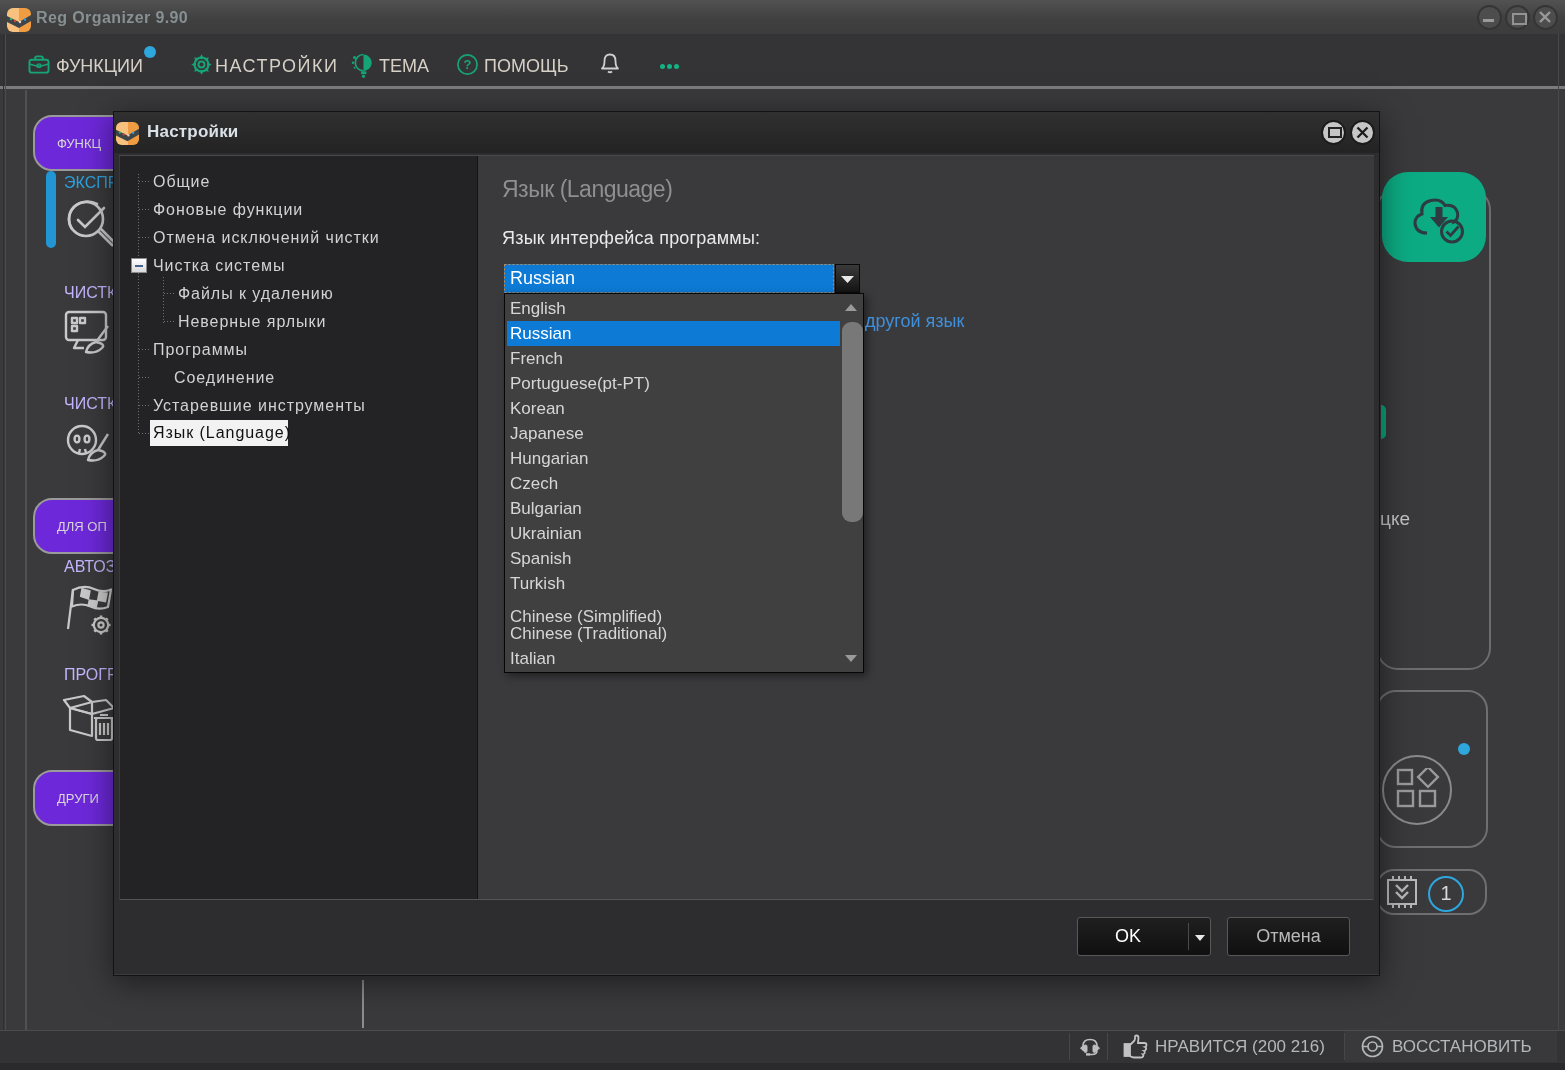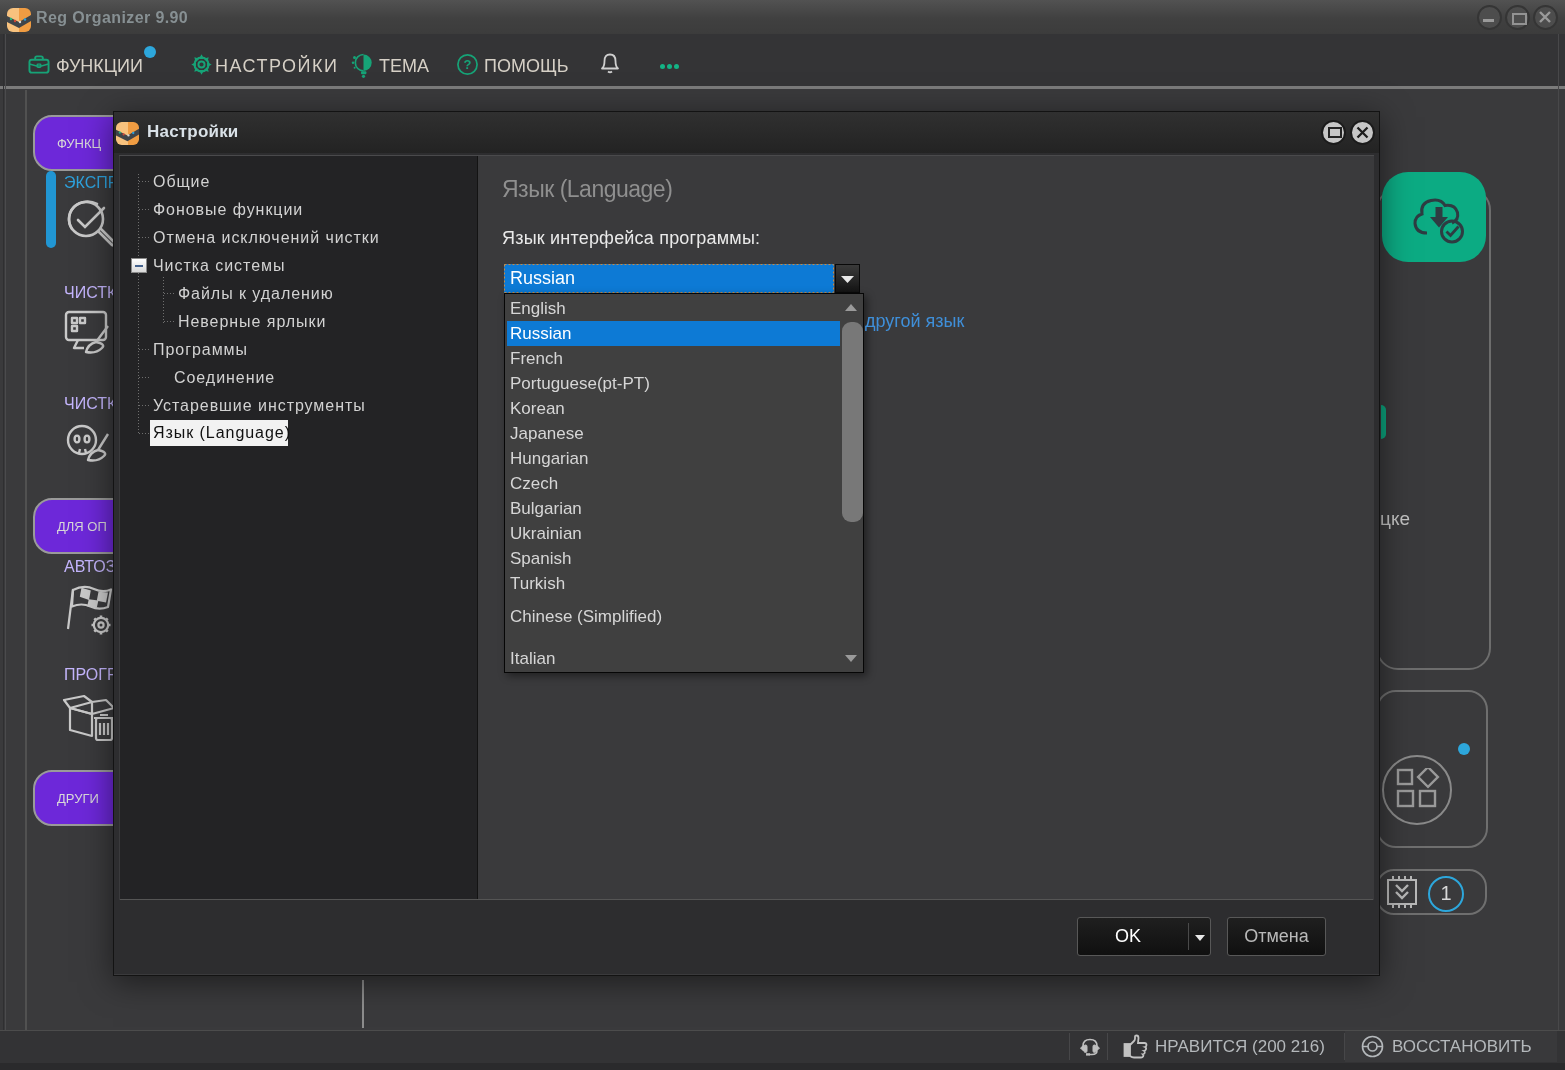"Chinese (Traditional)" div.abs { html: none -> <div>Chinese (Traditional)</div> }
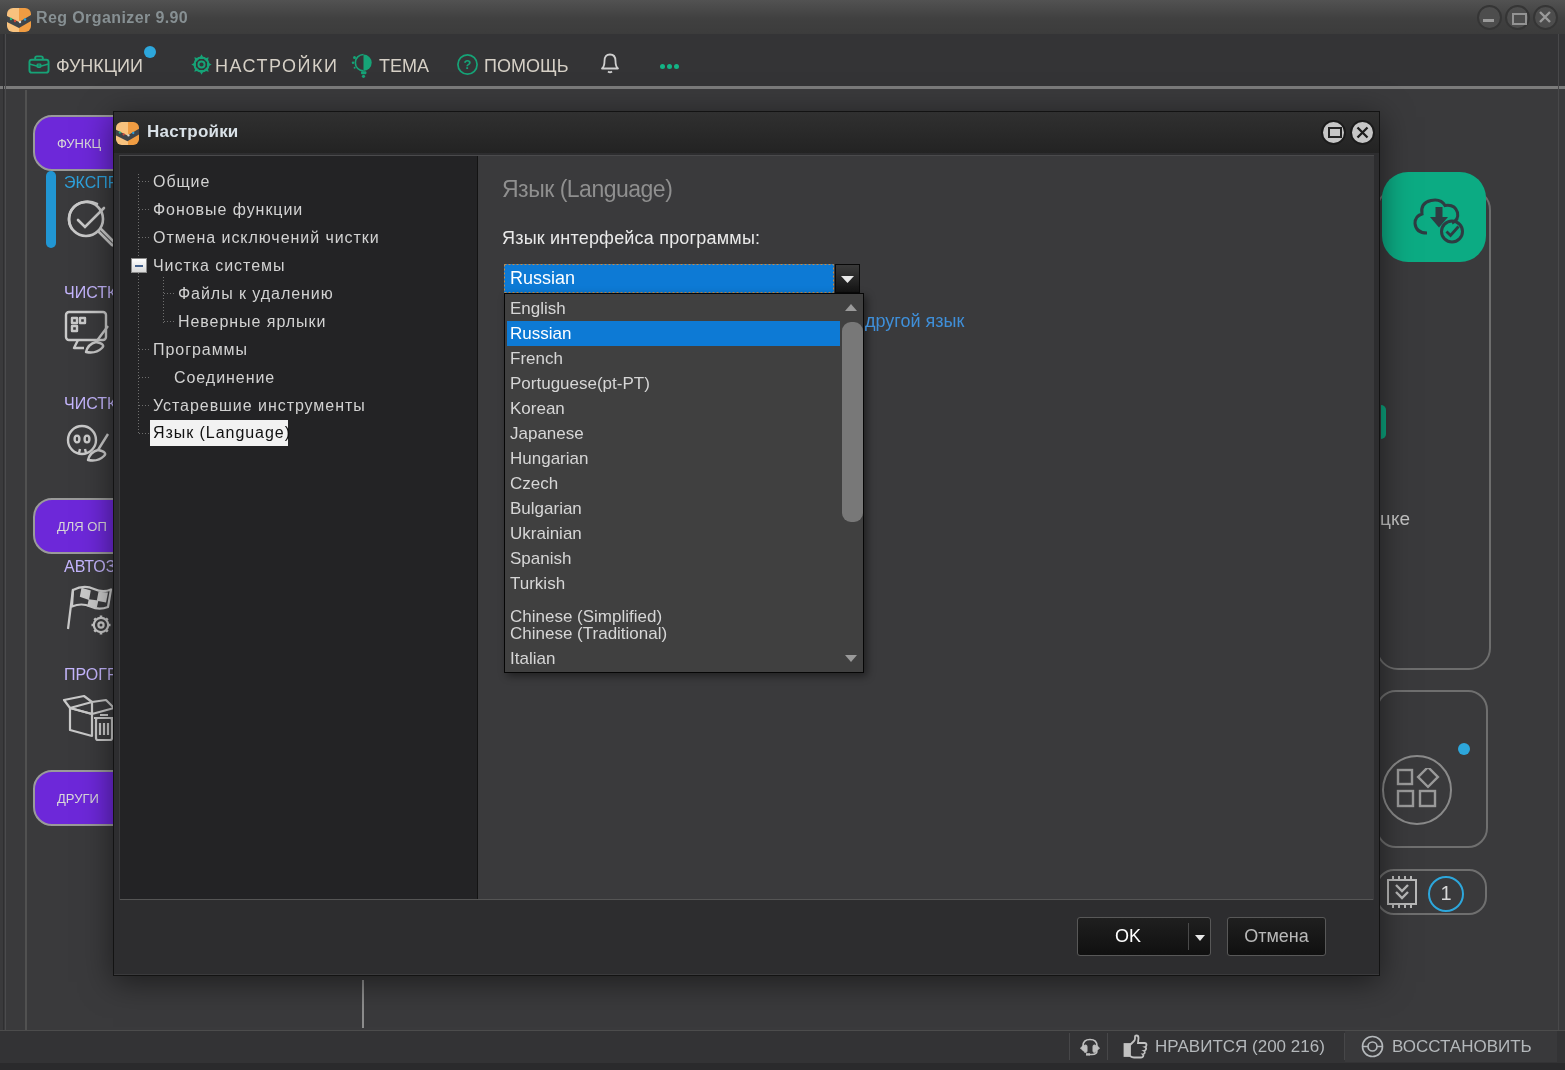"Отмена" div.abs { width: 99px -> 123px }
